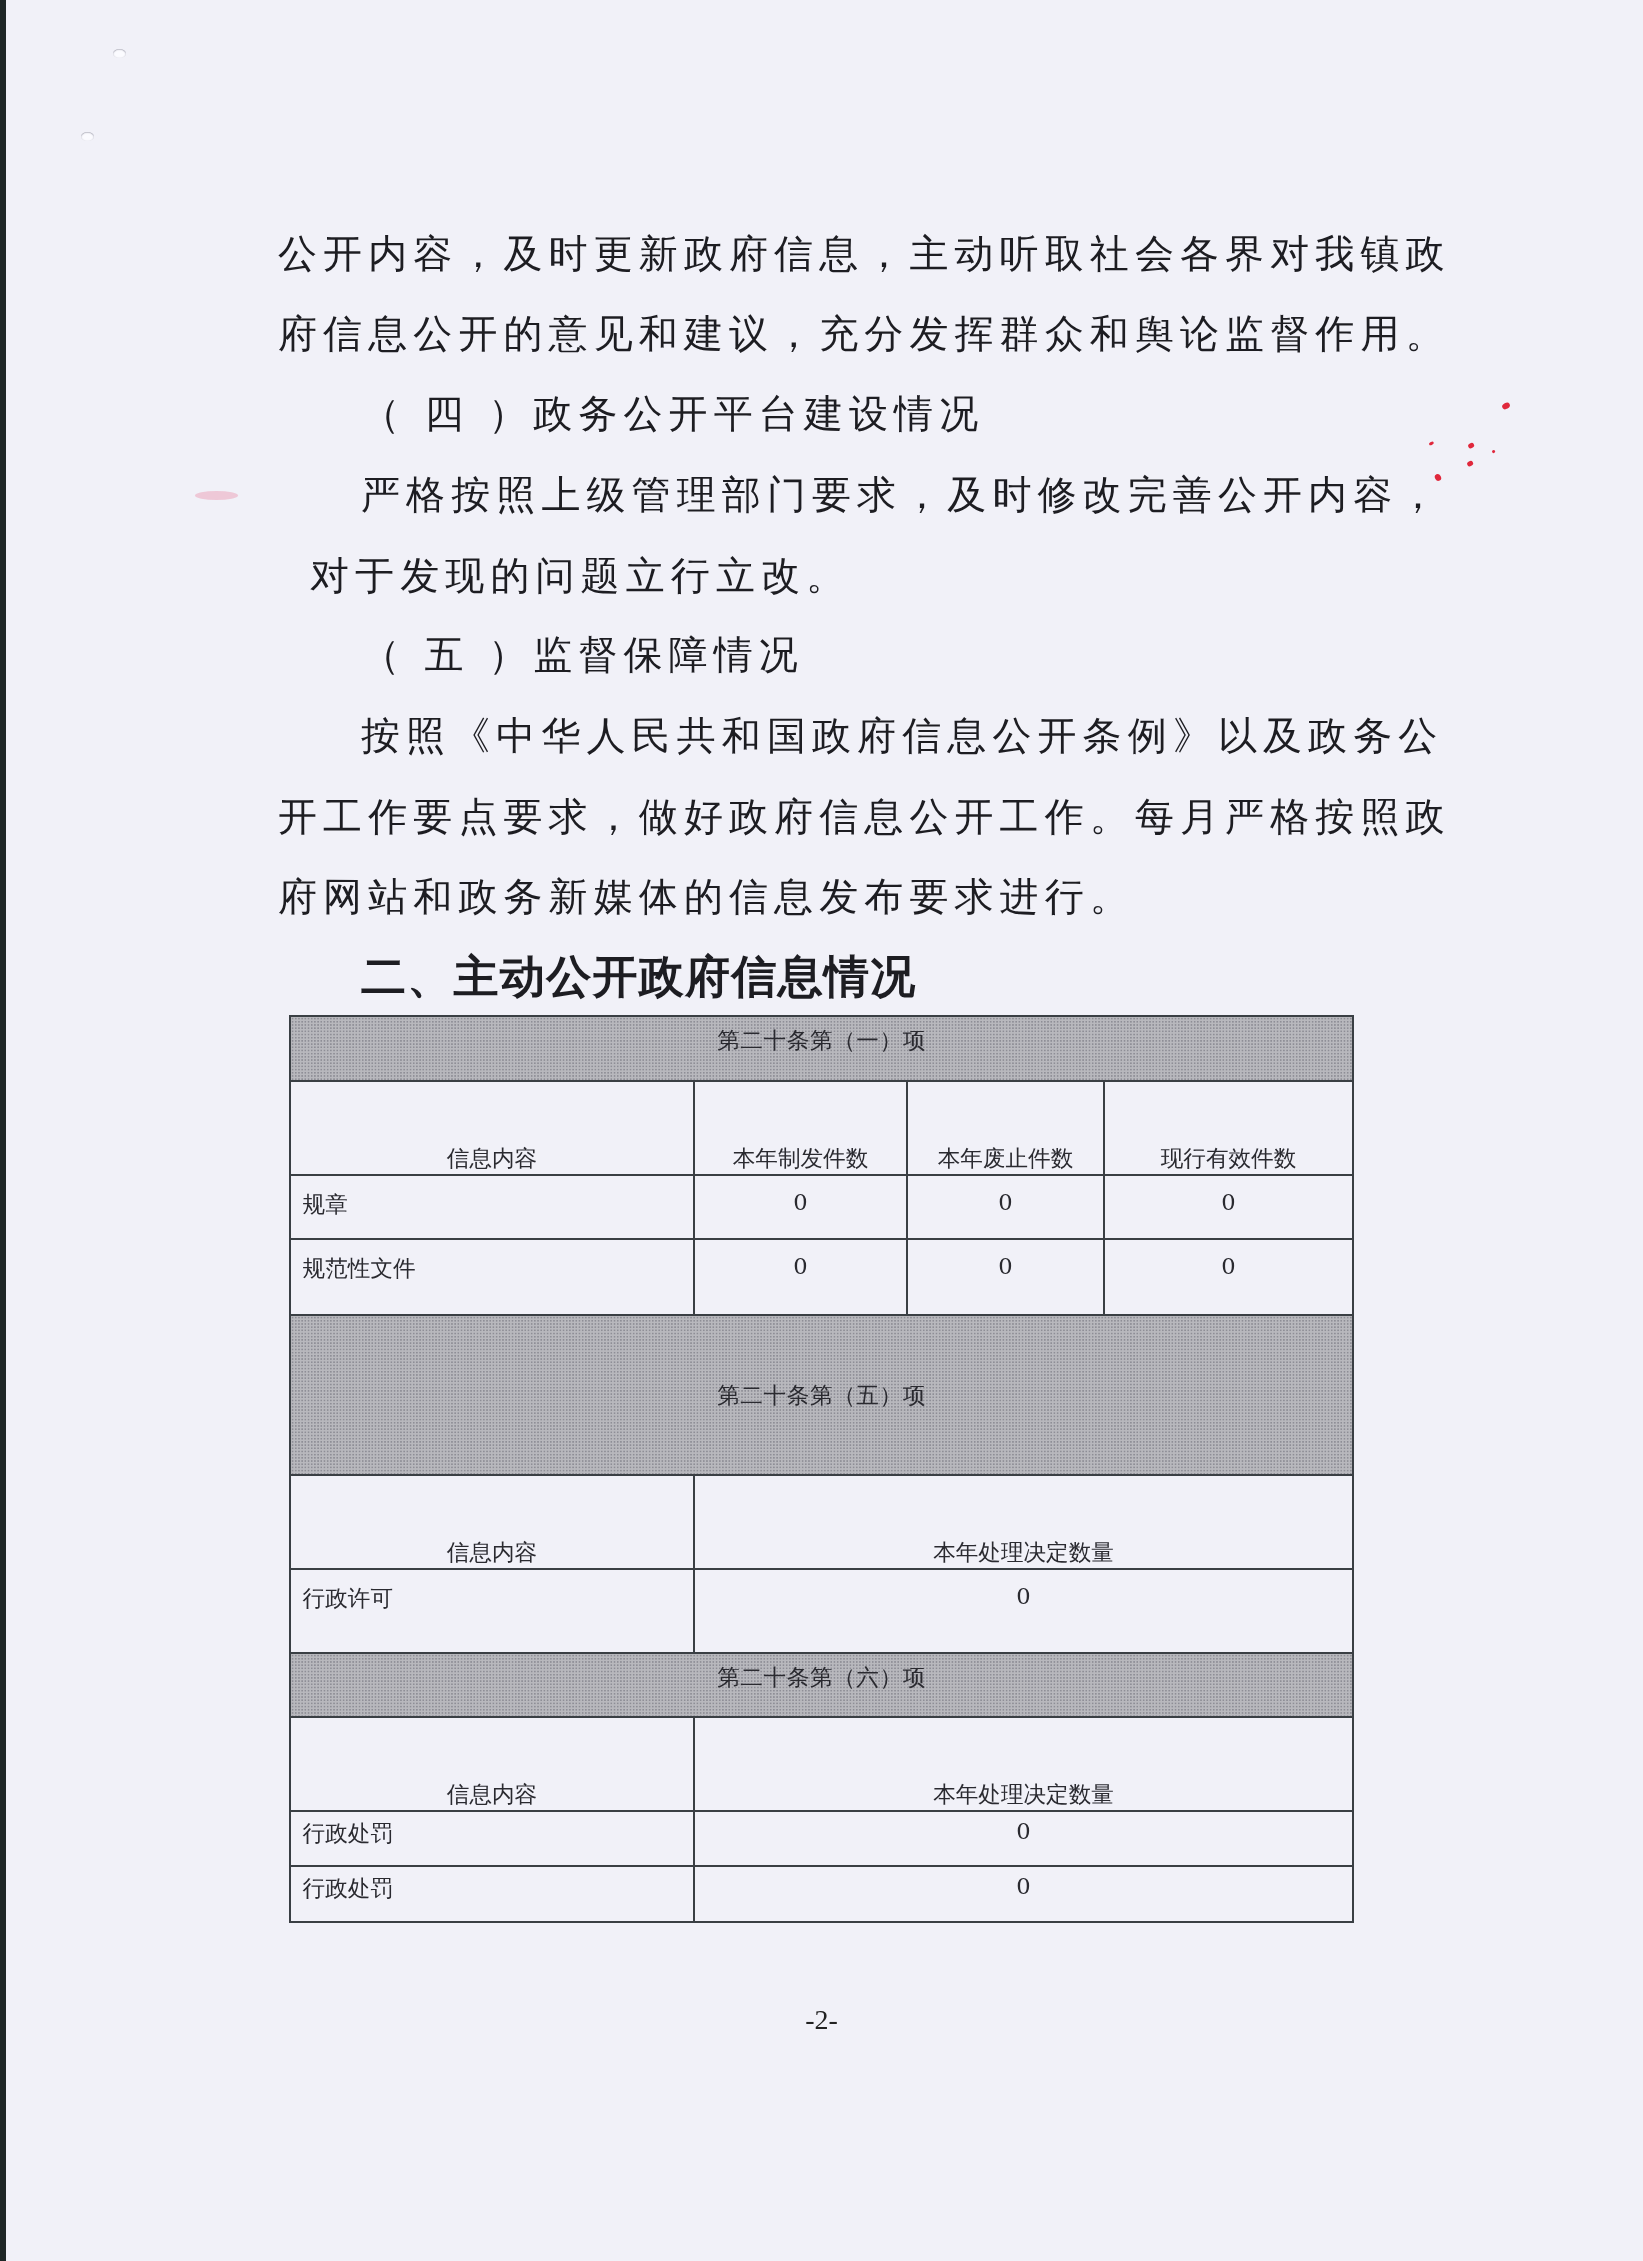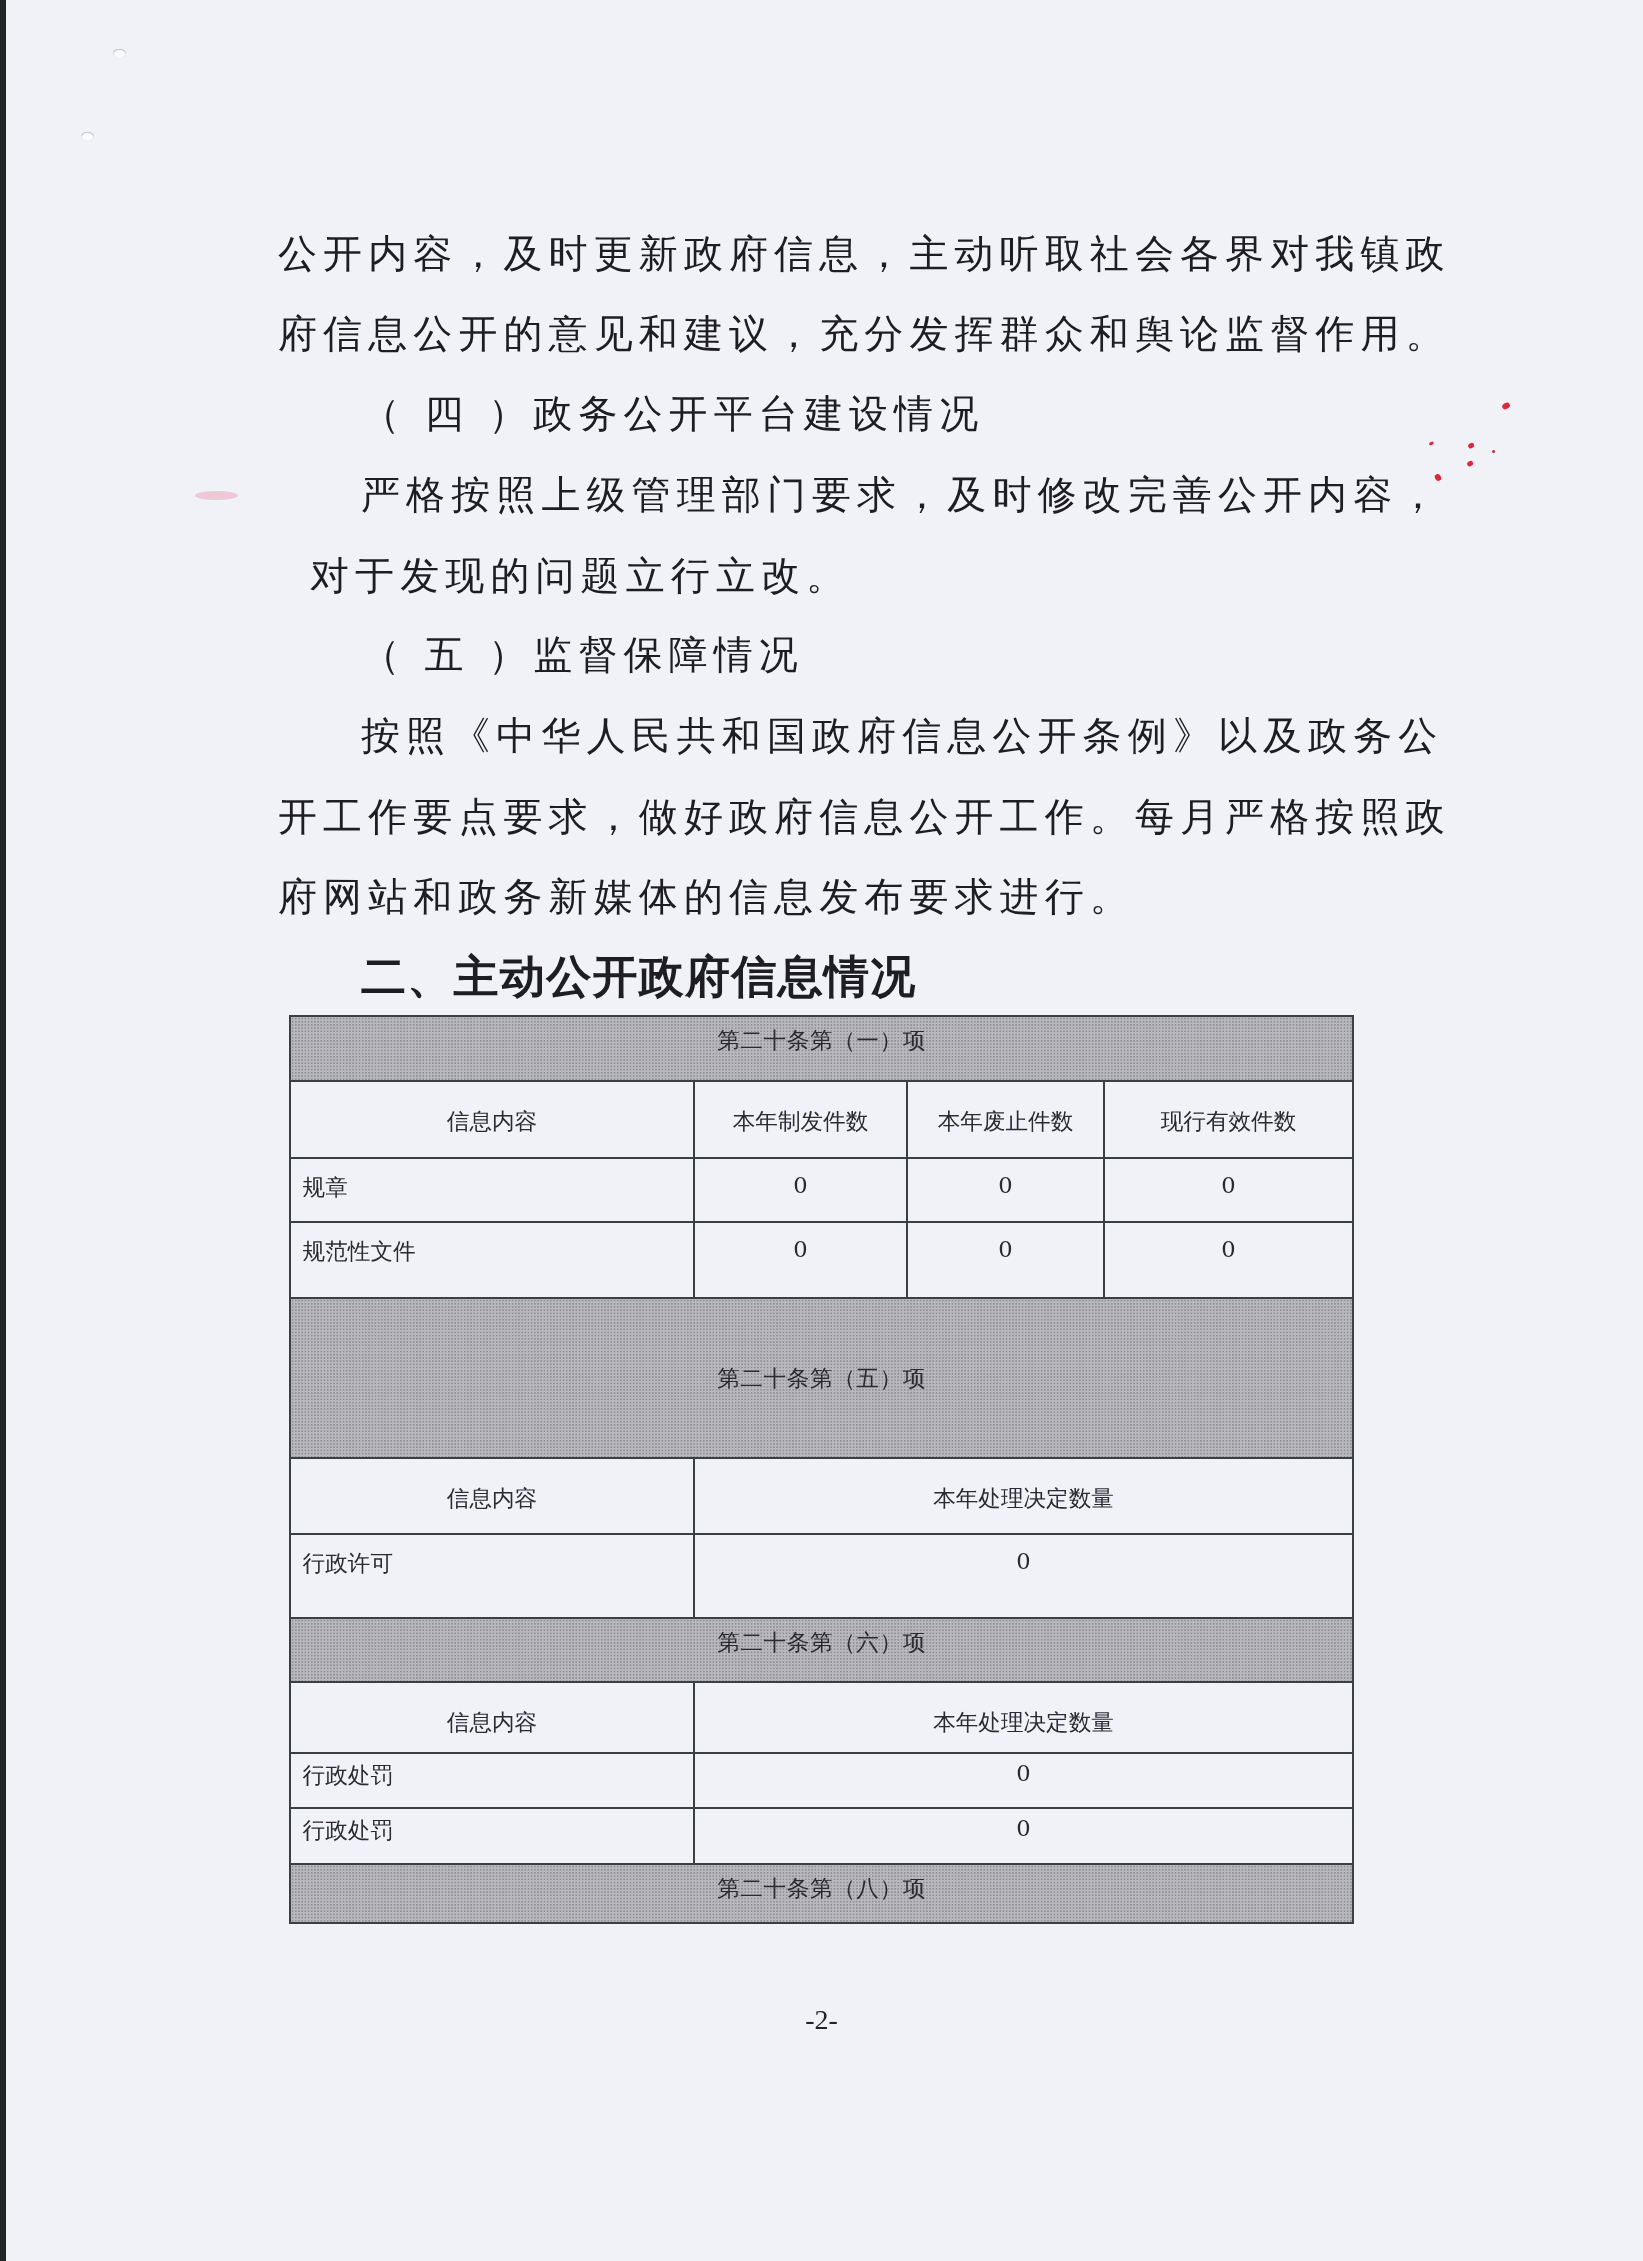"信息内容" .hdr span { margin-top: none -> 37px }
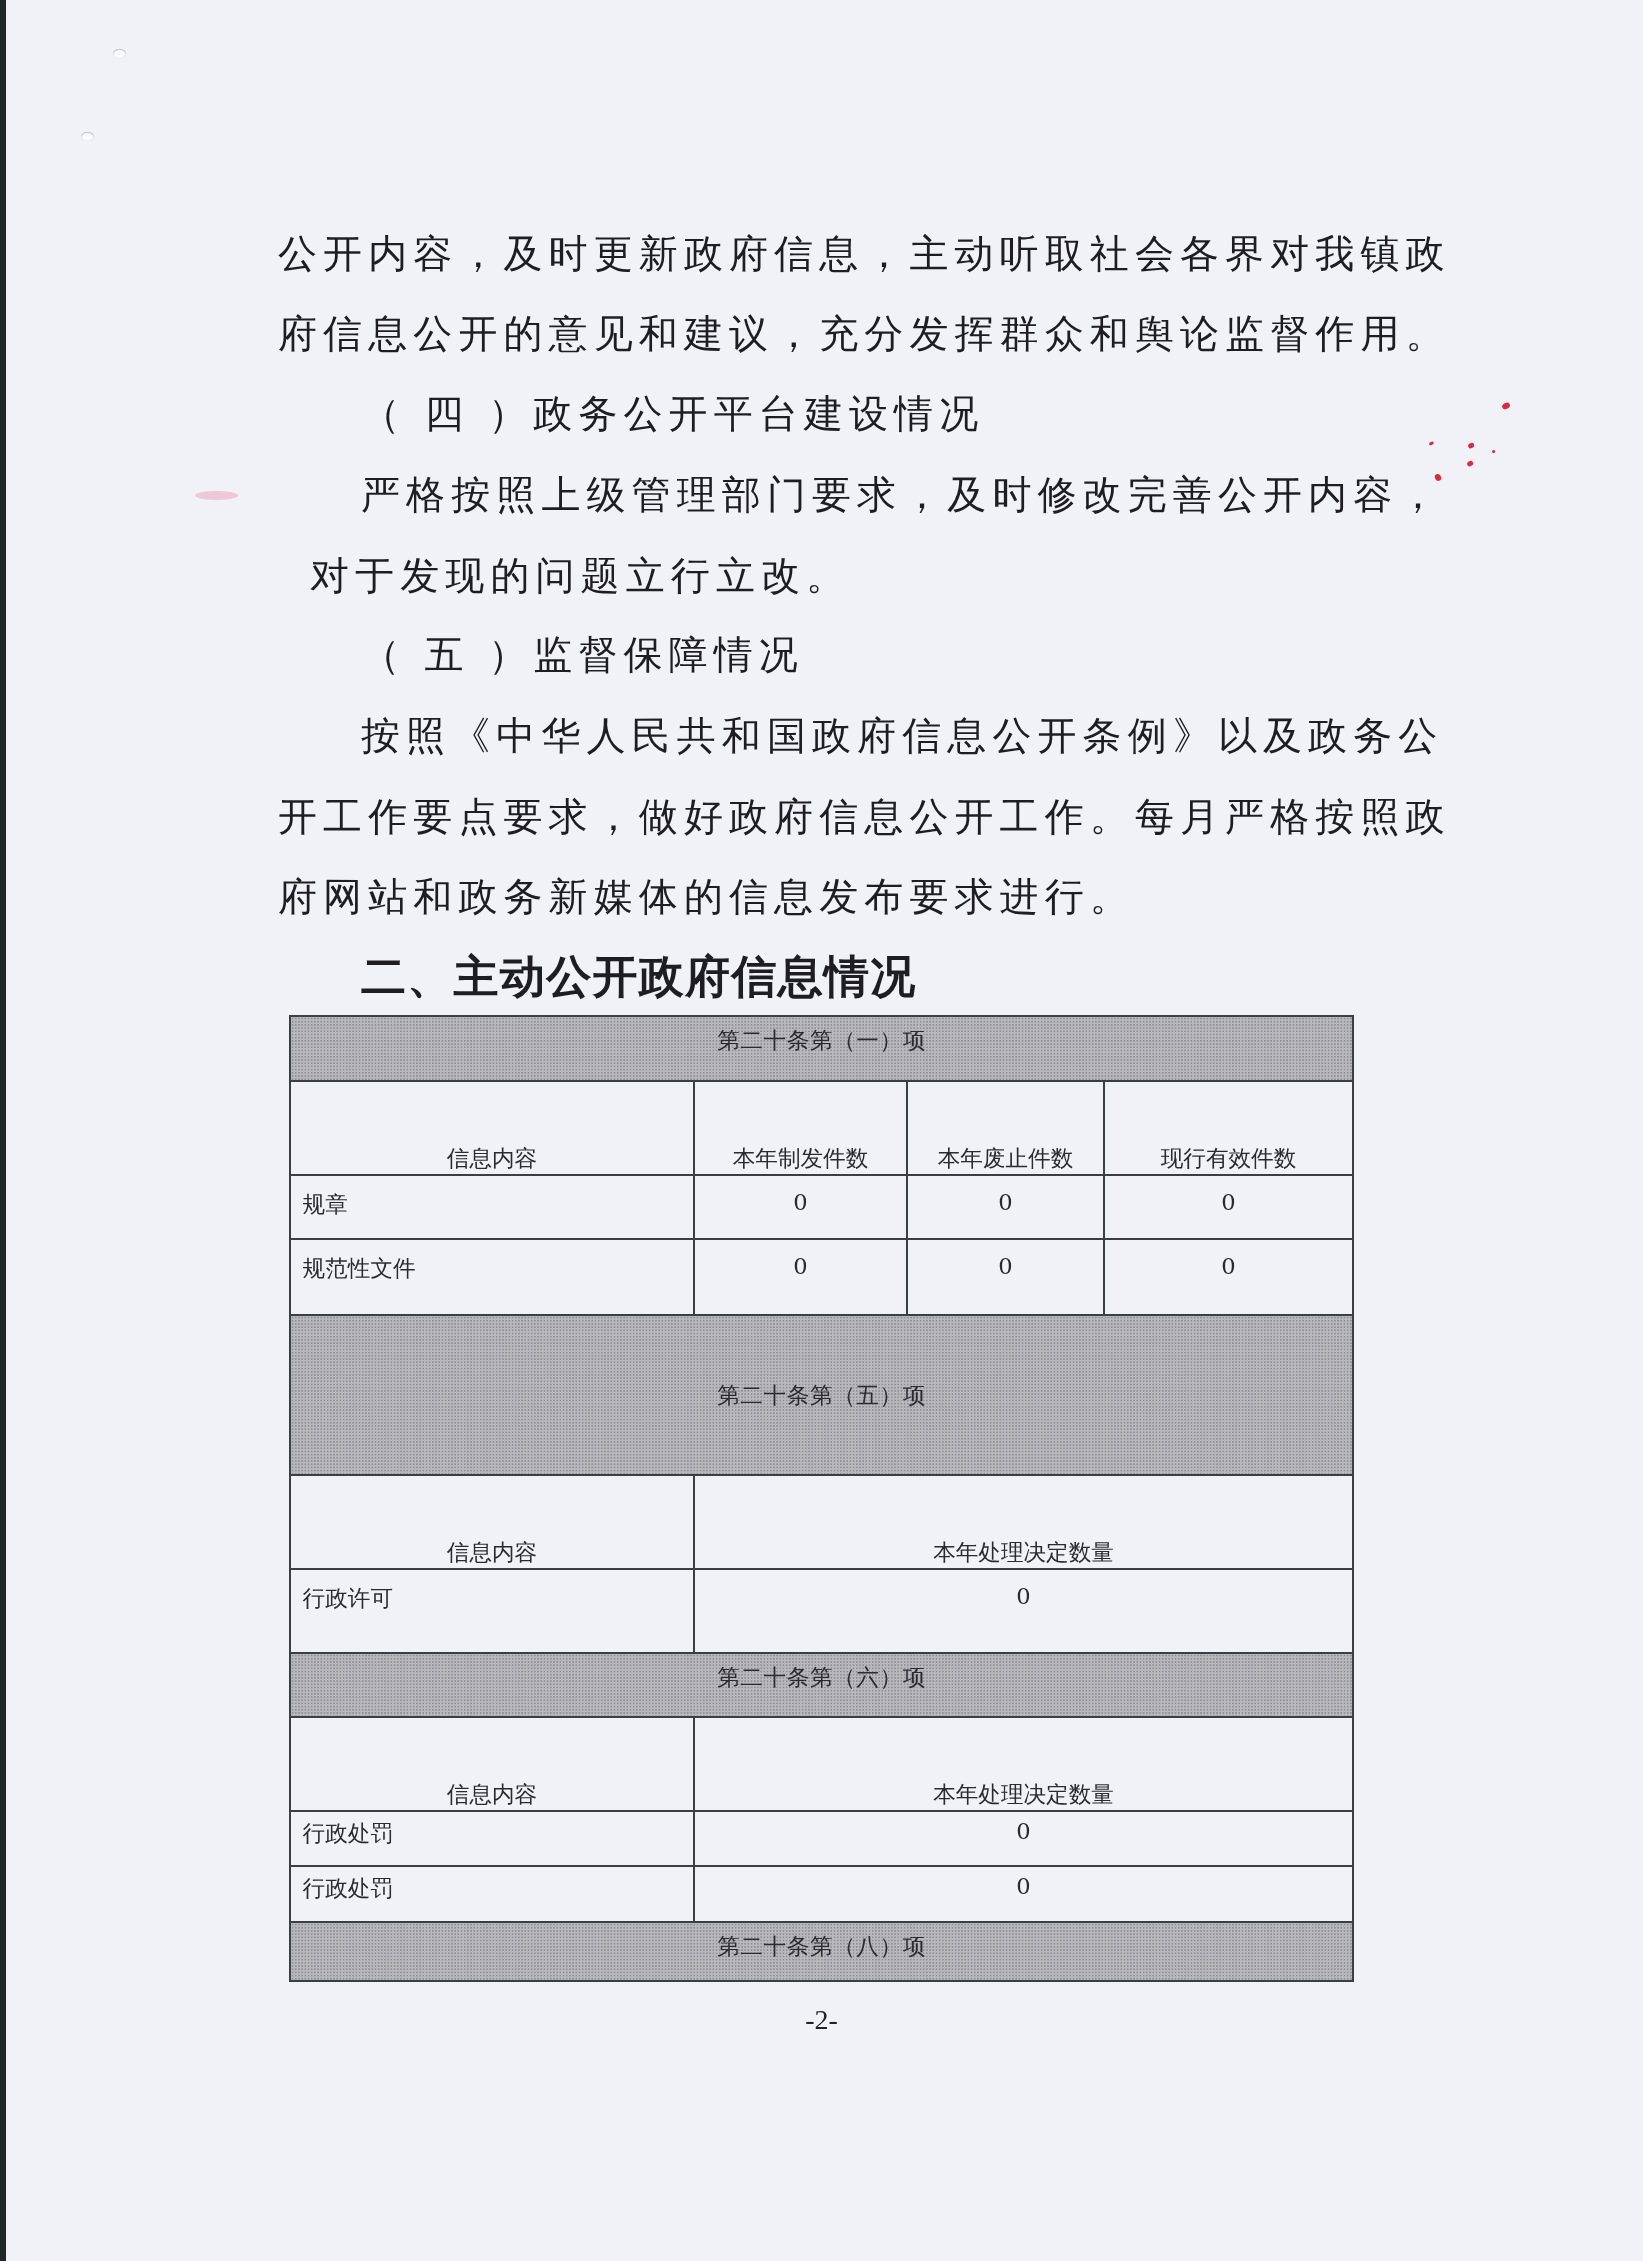"第二十条第（八）项" tr { html: <tr> <td><span>第二十条第（八）项</span></td> </tr> -> none }
